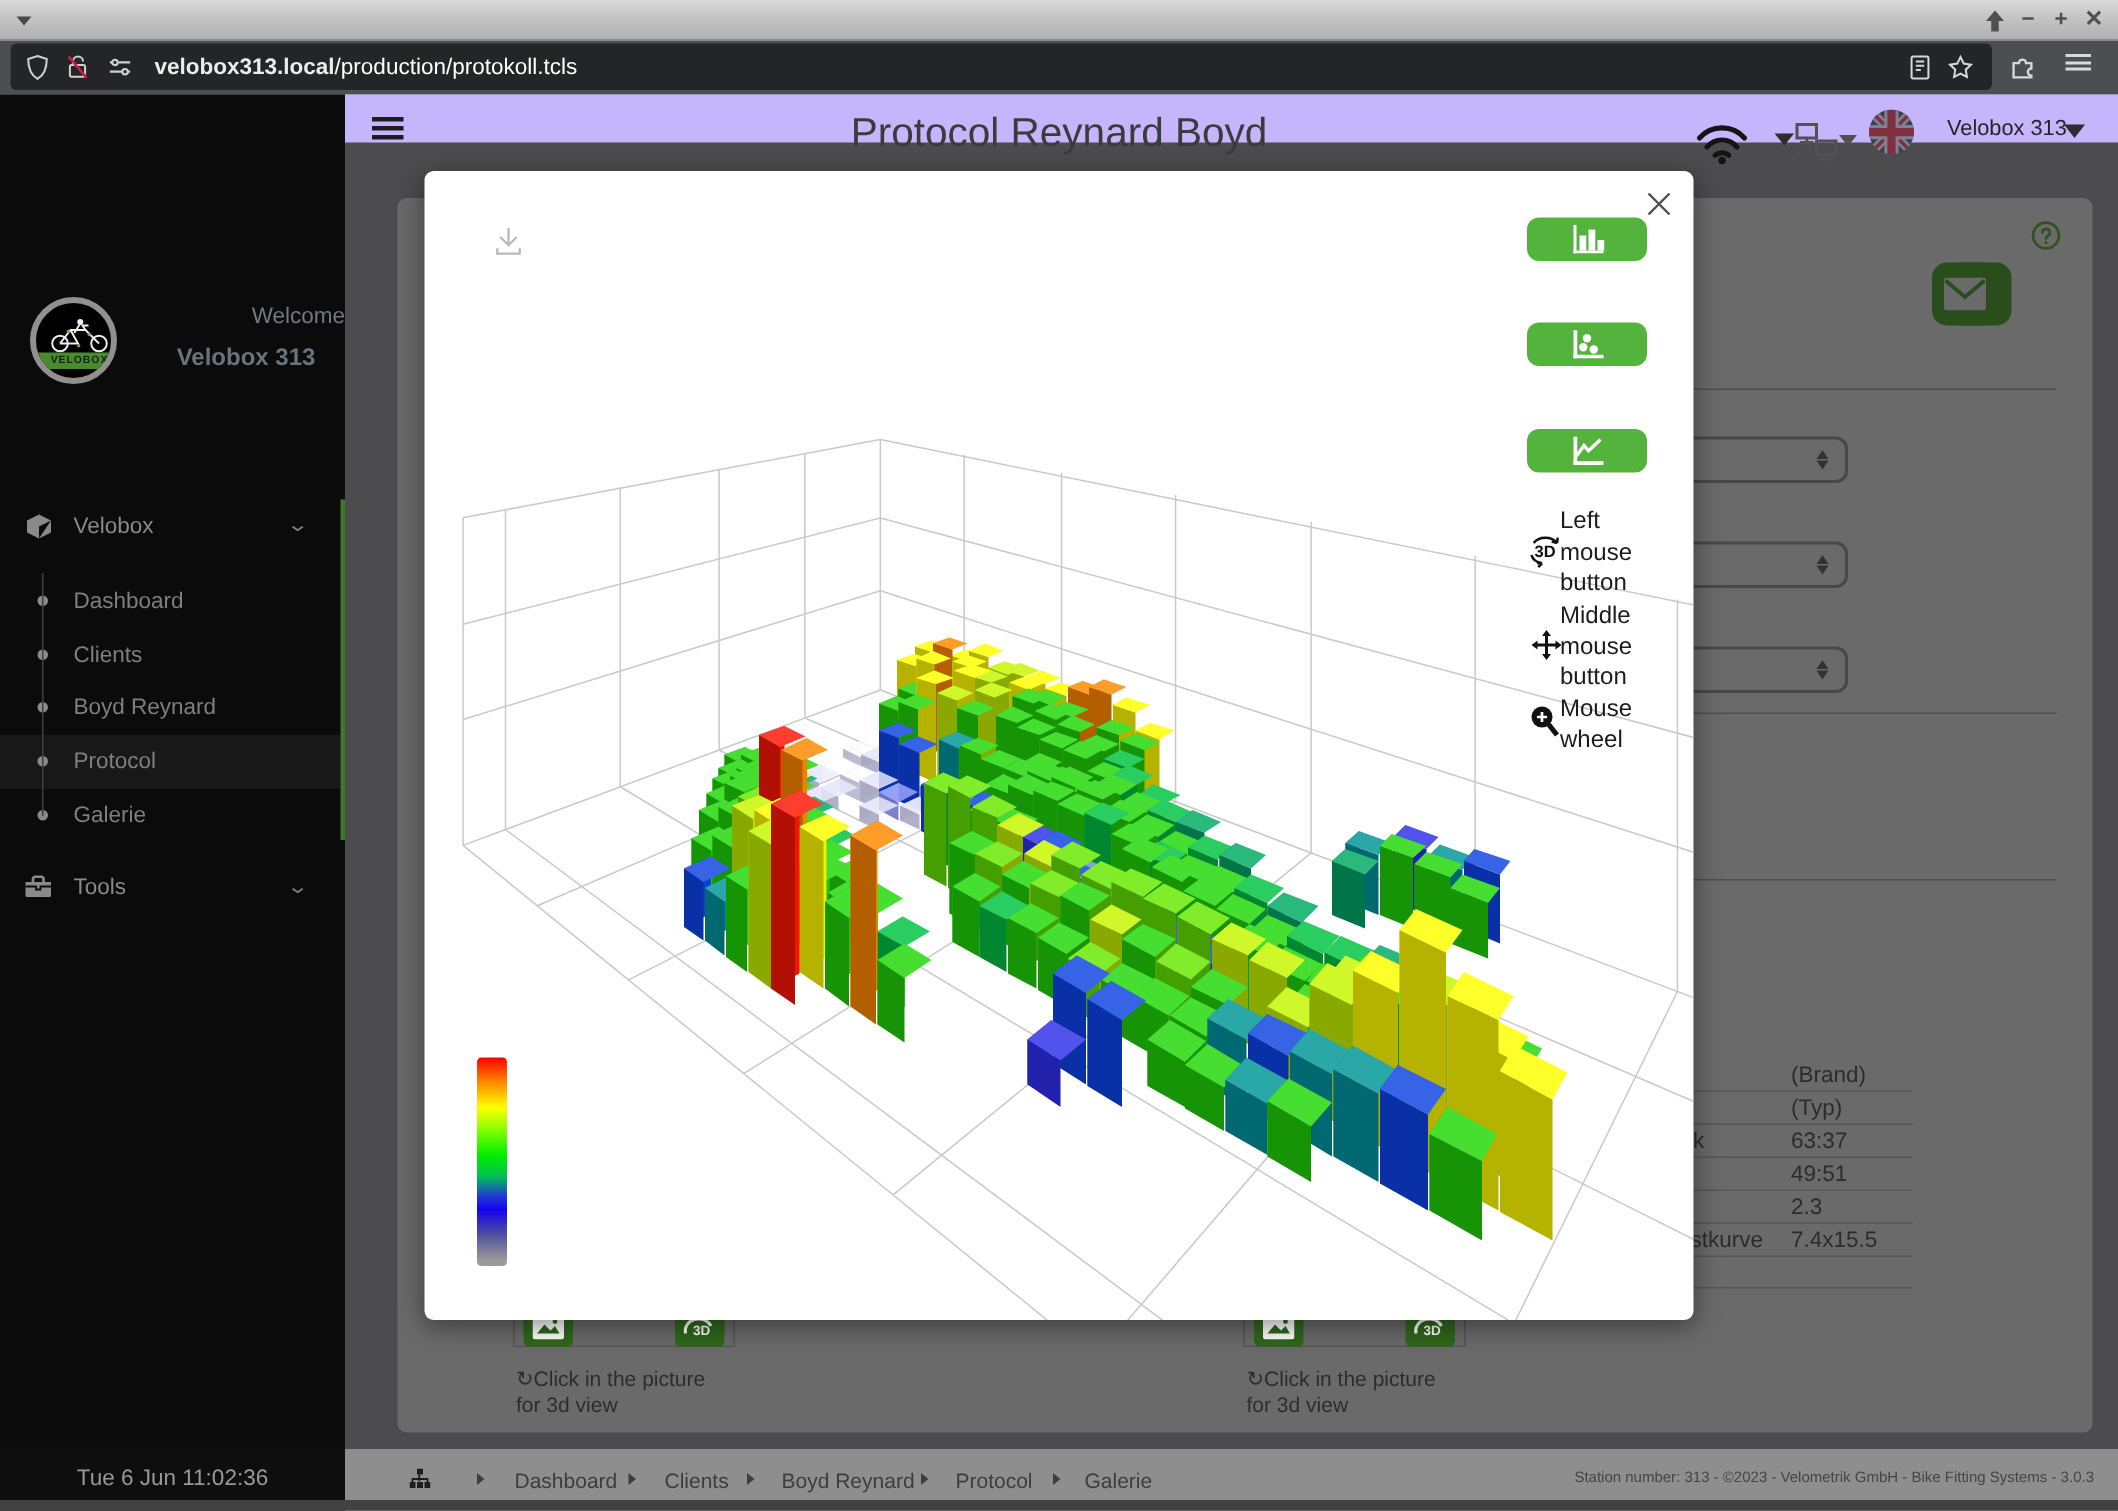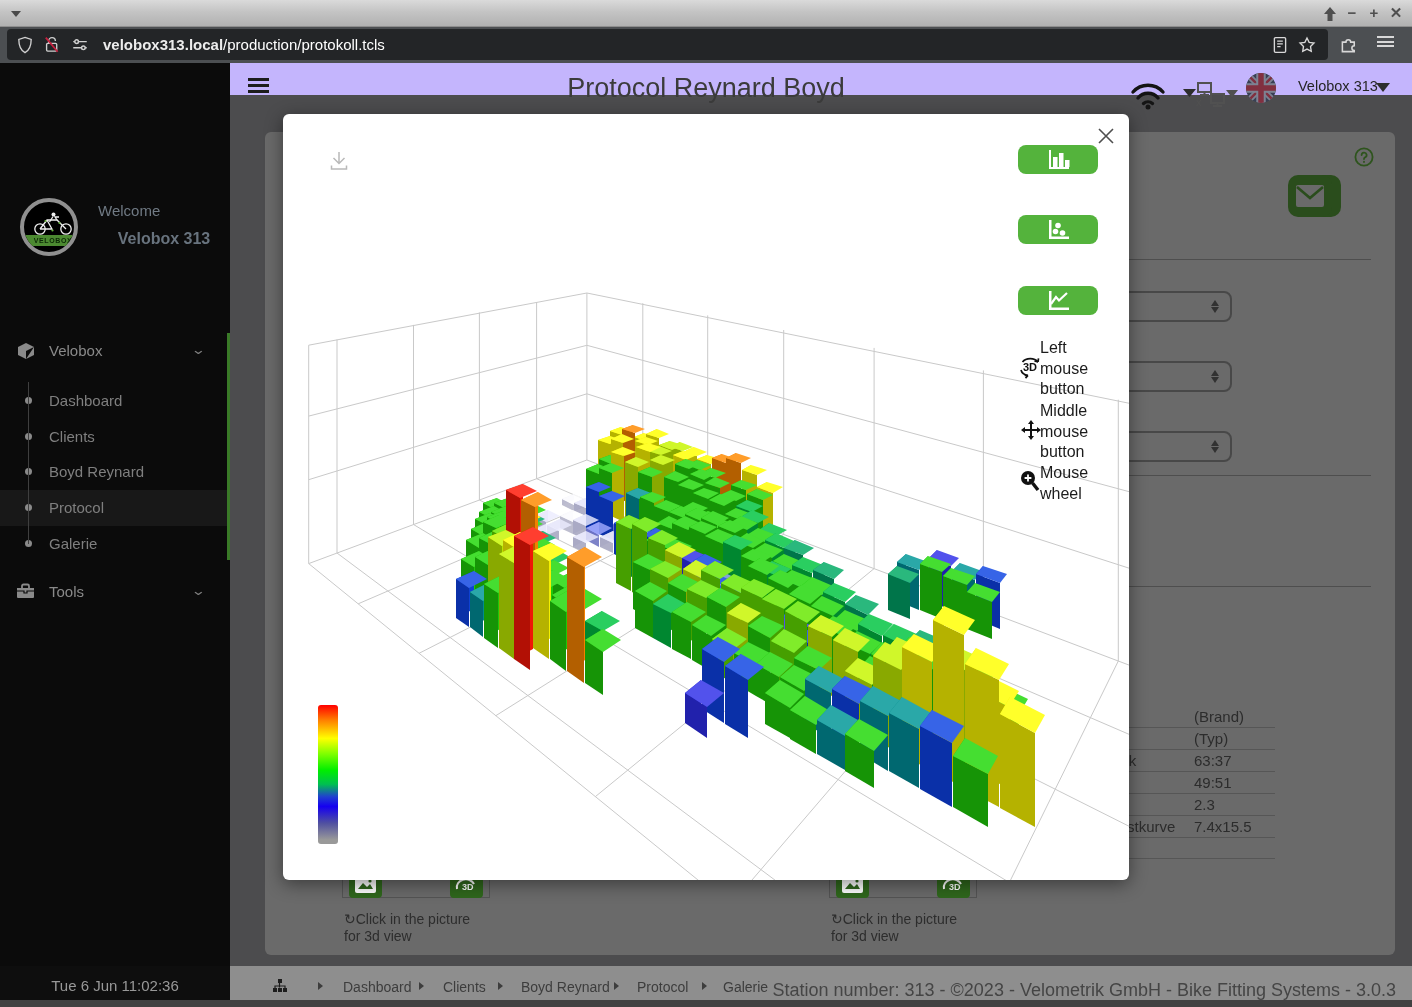"Welcome" #sb-welcome { text-align: left -> right }
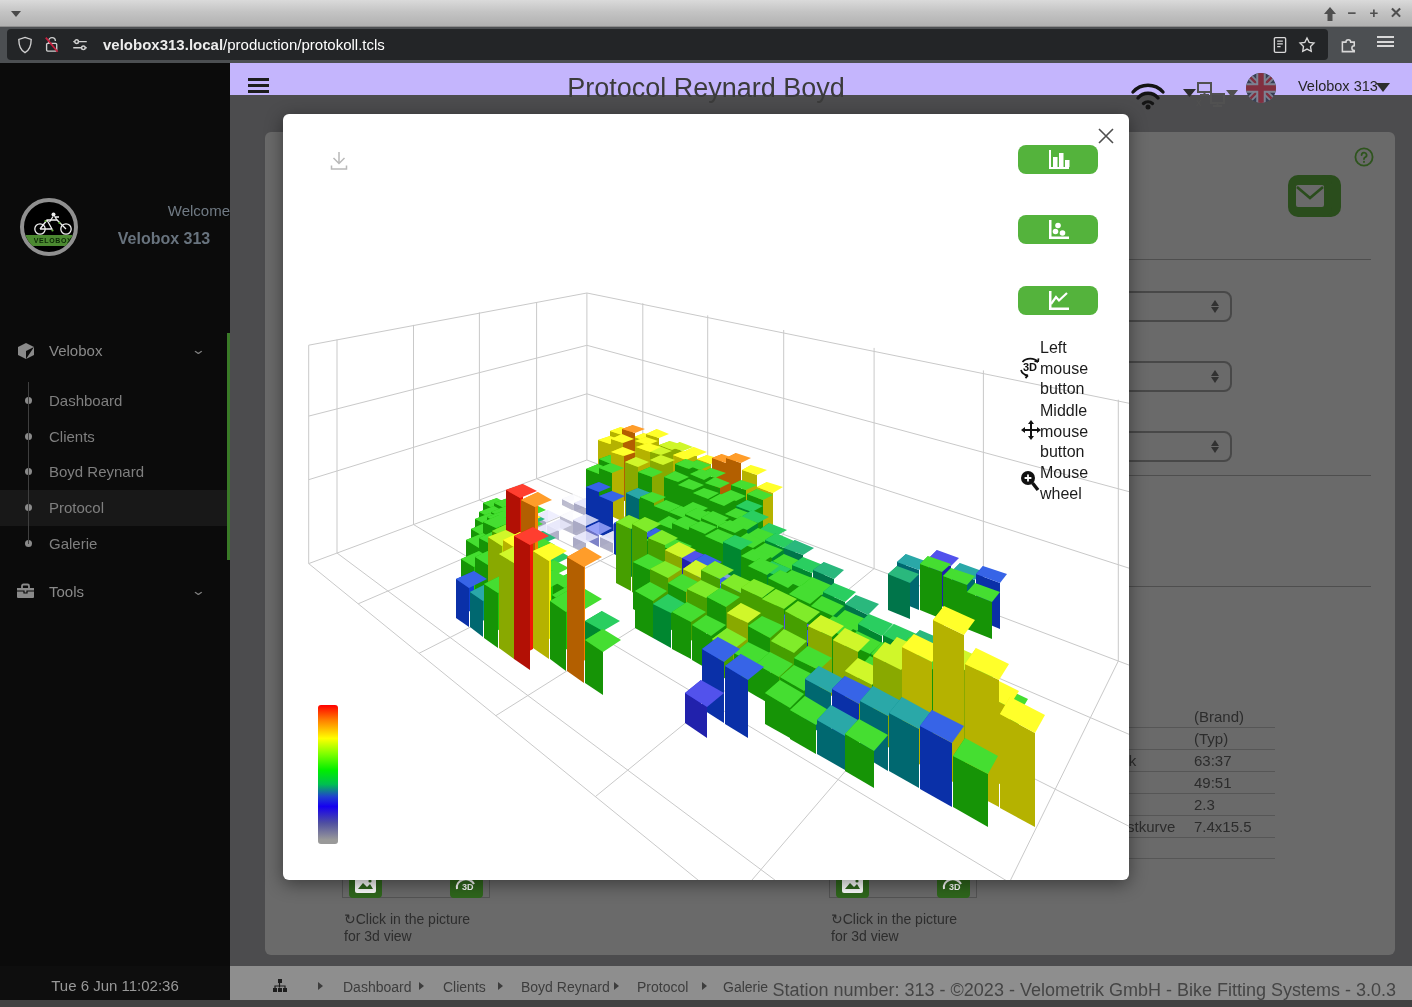"Station number: 313 - ©2023" #station { font-size: 18px -> 10px }
